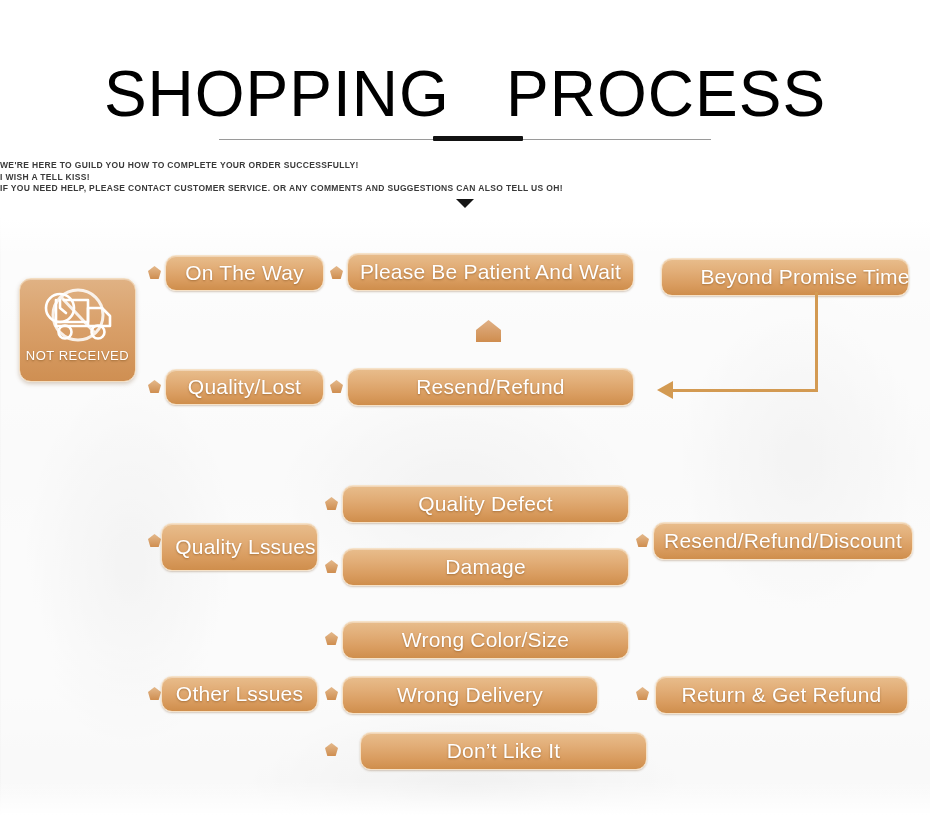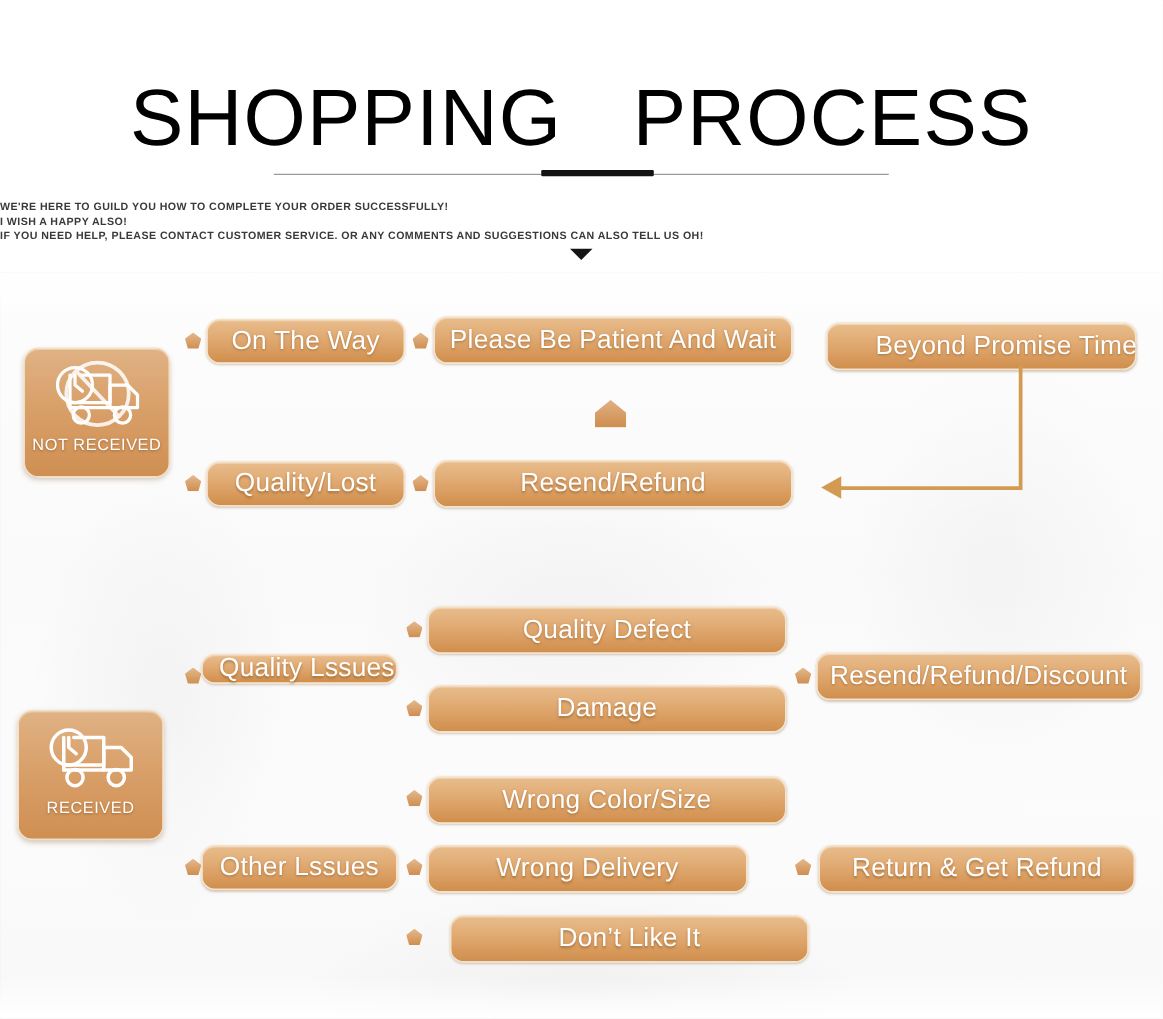"I WISH A HAPPY ALSO!" div { text: HAPPY ALSO -> TELL KISS }
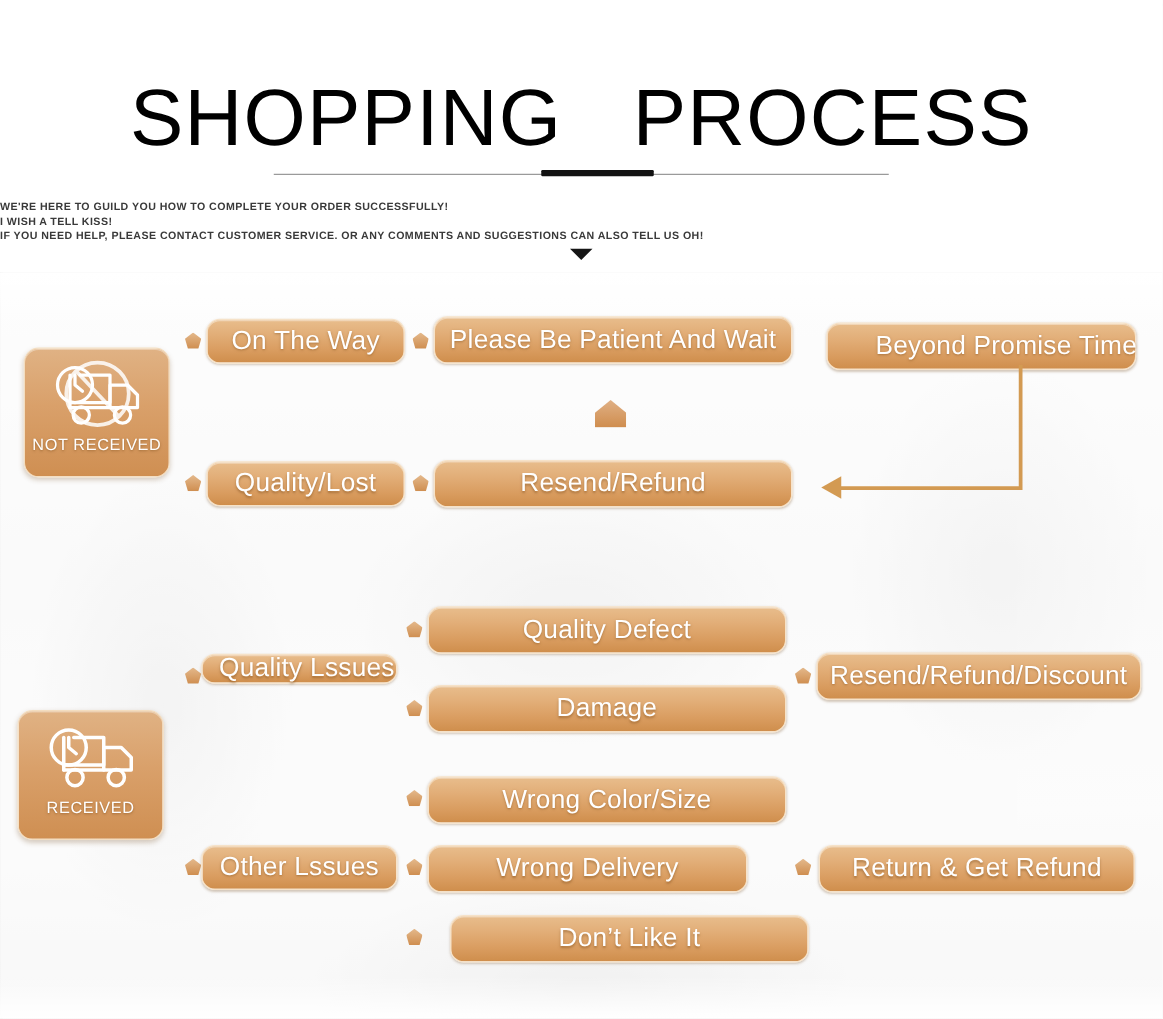"Quality Lssues" div.pill { height: 24px -> 48px }
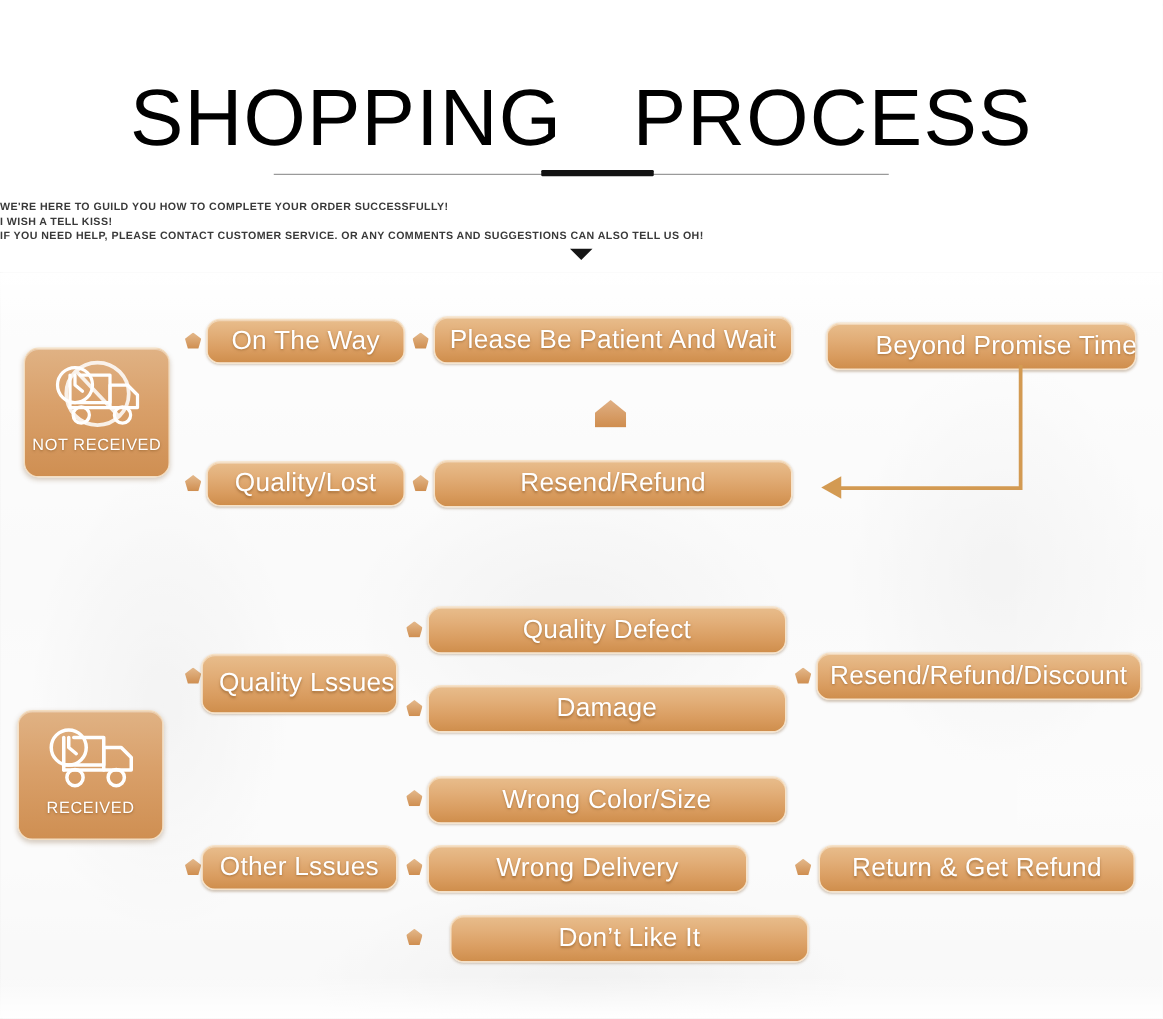"RECEIVED" div.badge { html: <div> <svg> <g> <circle></circle> <path></path> <path></path> <path></path> <path></path> <circle></circle> <circle></circle> <path></path> </g> </svg> <div>RECEIVED</div> </div> -> none }
